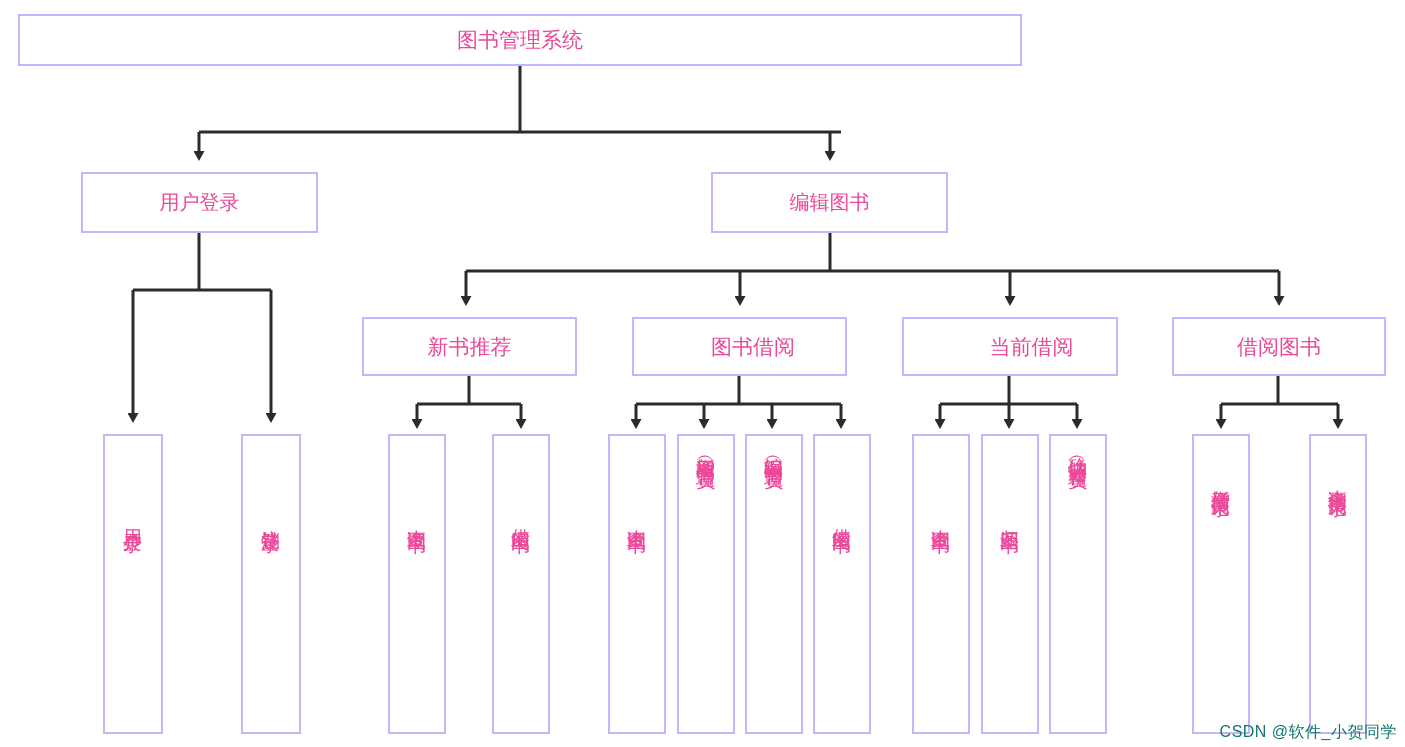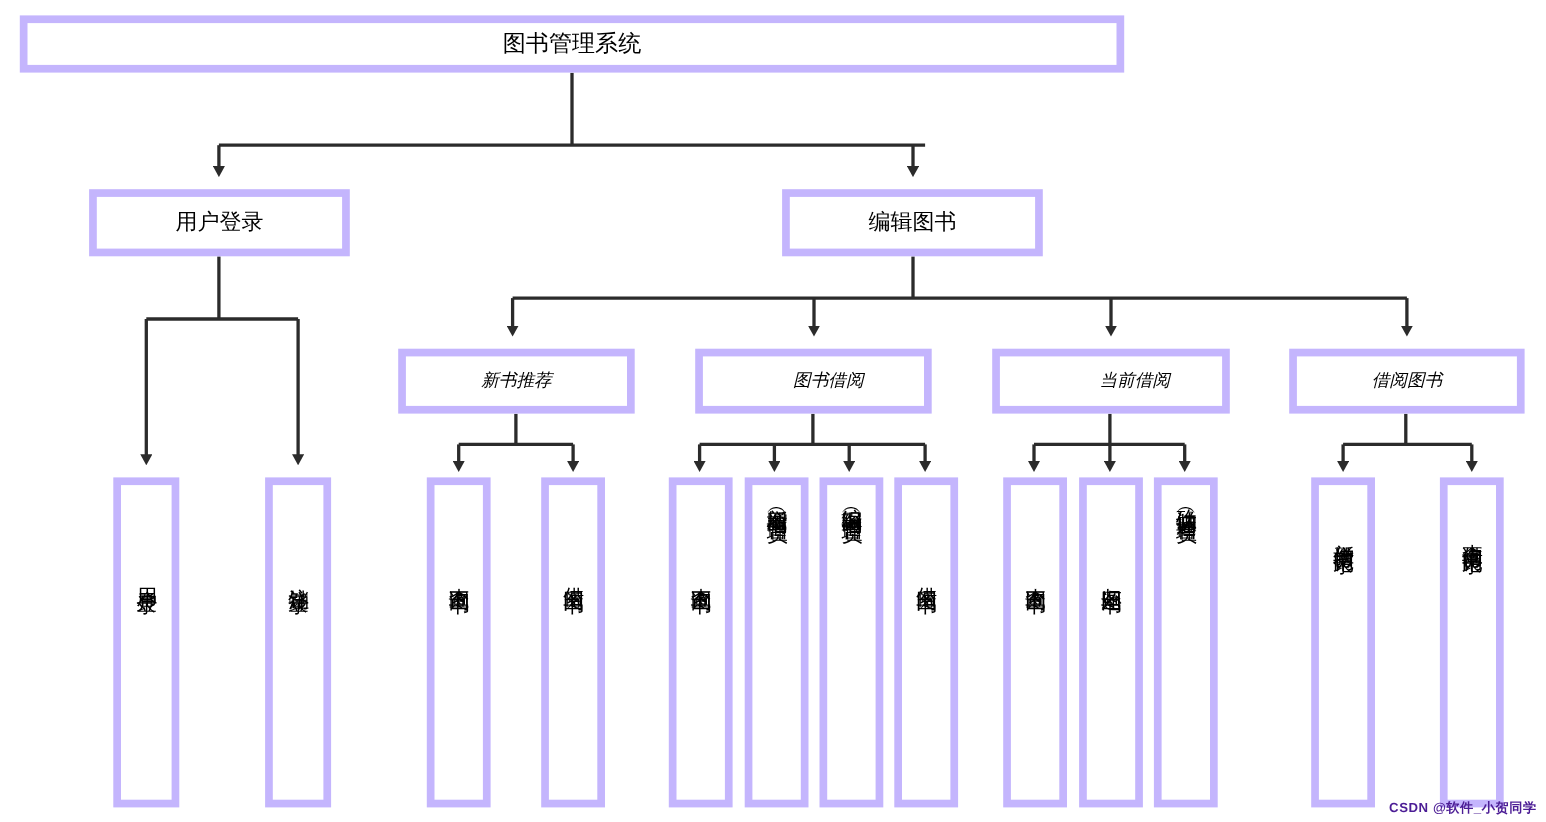"图书管理系统" .node { border: 7px solid #c4b5fd -> 2px solid #c4b5fd; color: #000000 -> #ec4899 }
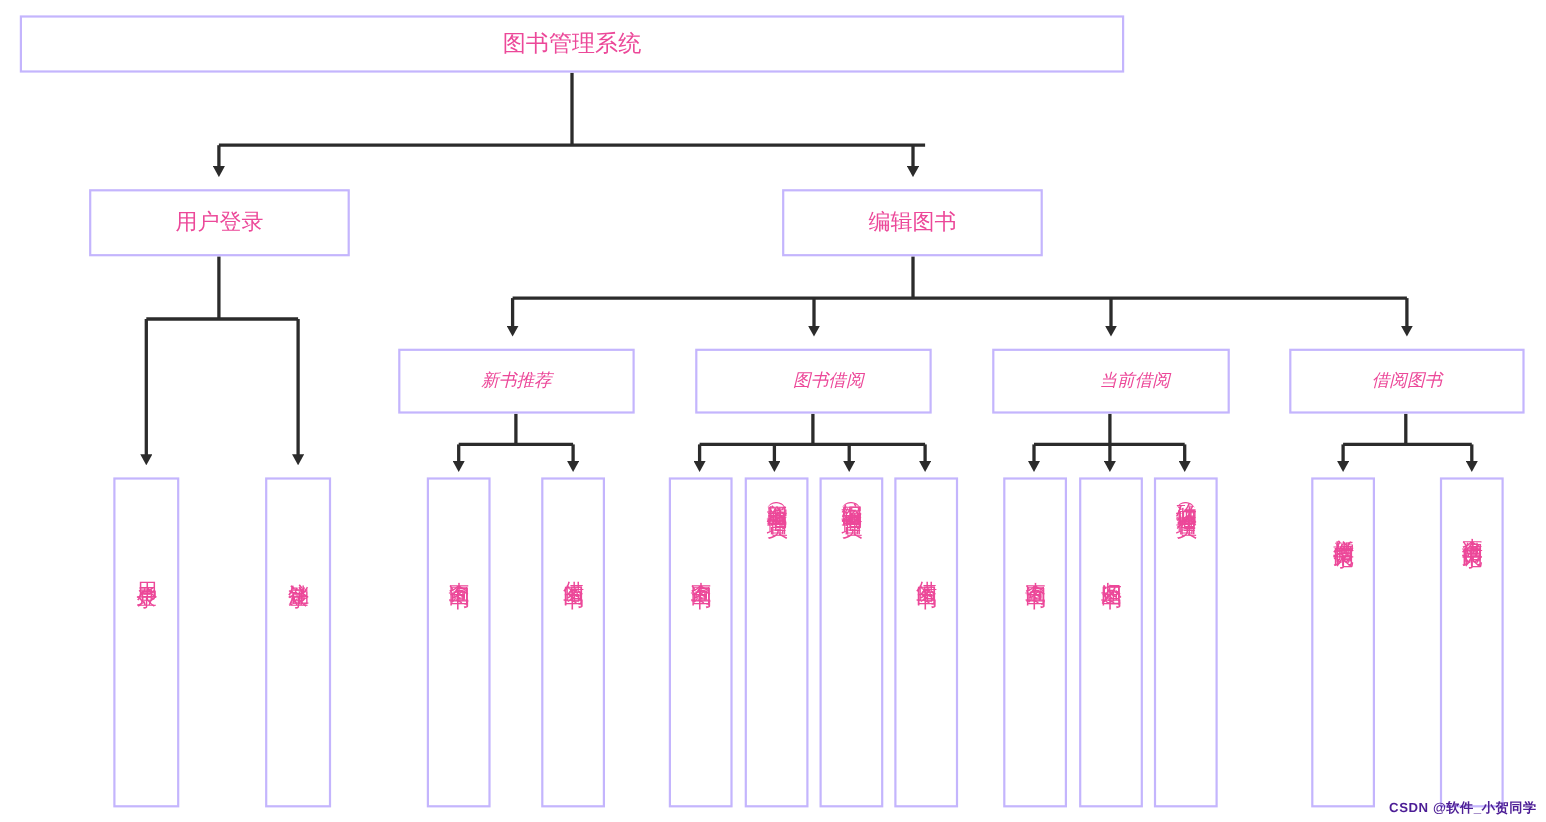"新书推荐" .level3 .label { font-size: 16px -> 21px; font-style: italic -> none }
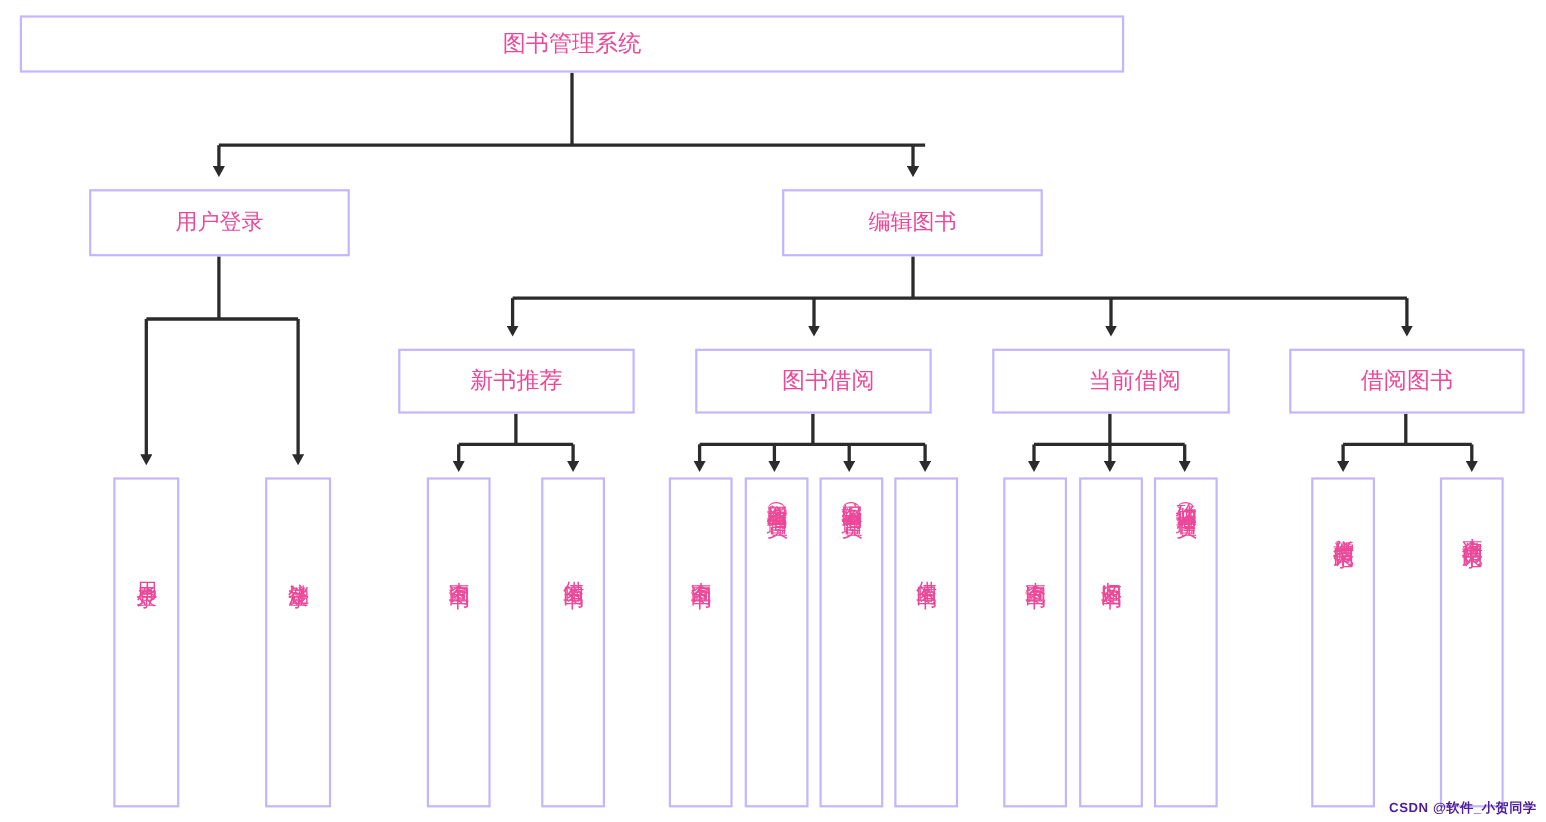"CSDN @软件_小贺同学" #watermark { color: #4c1d95 -> #0f766e; font-size: 12px -> 16px; font-weight: bold -> none }
